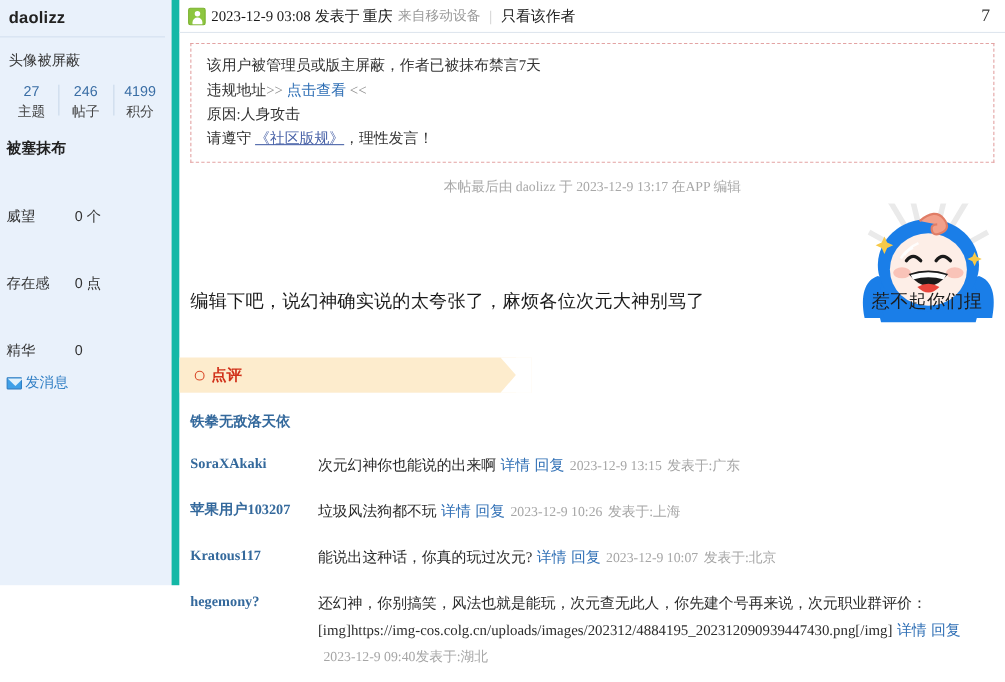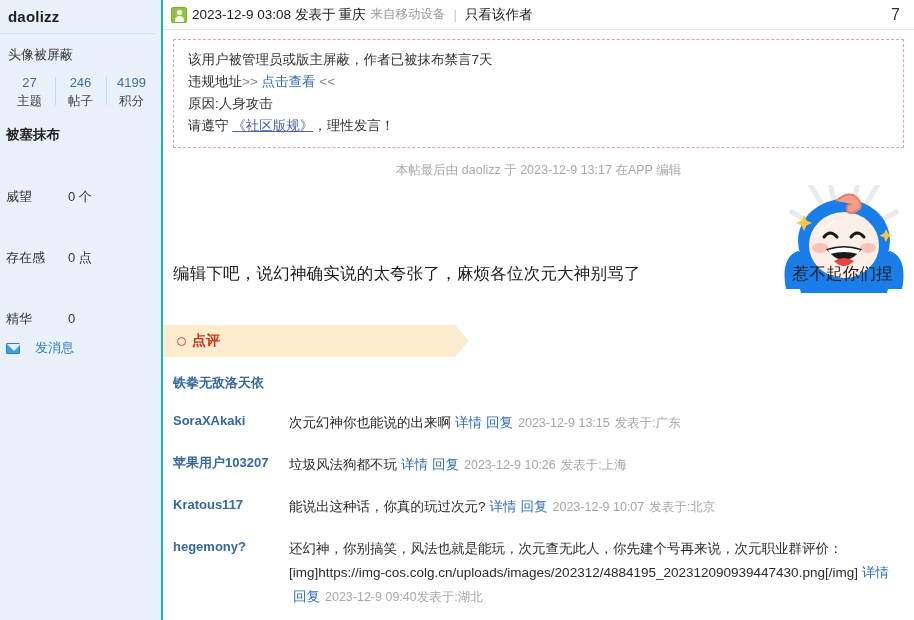"daolizz" .sidebar { border-right: 2px solid #14b8a6 -> 7px solid #14b8a6; height: 620px -> 532px }
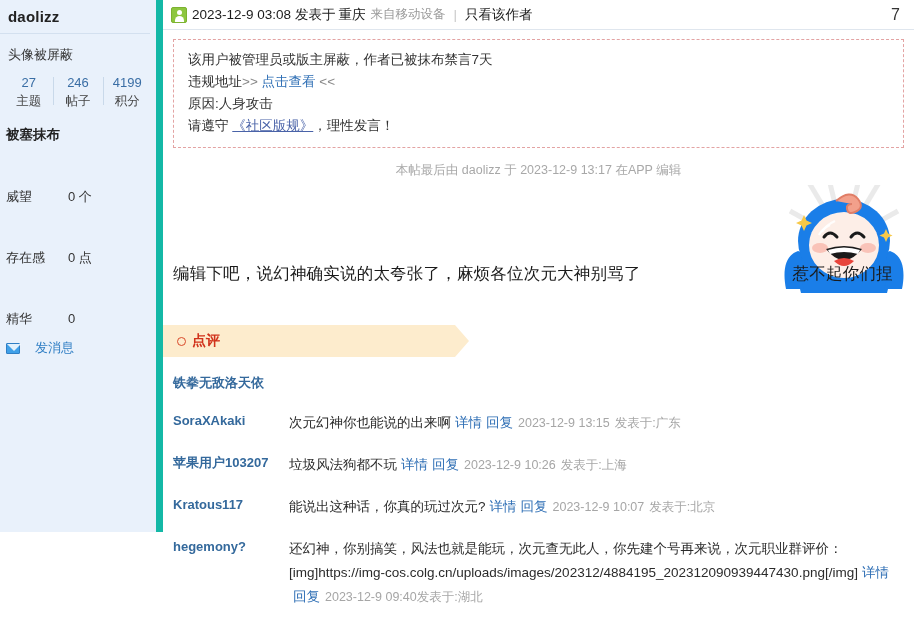"2023-12-9 03:08" .main { font-family: none -> Liberation Serif, serif }
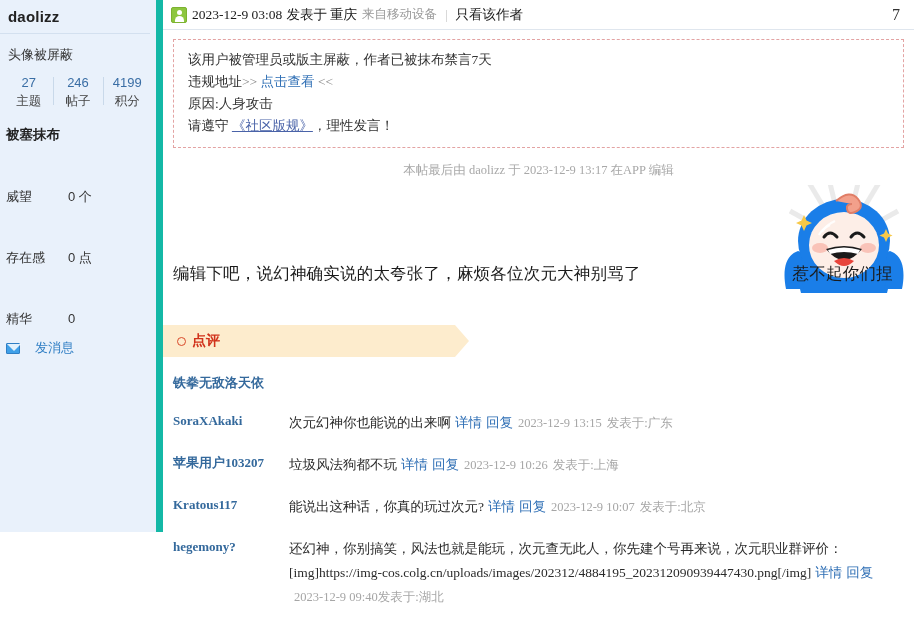"发消息" .sb-msg { gap: 15px -> 3px }
